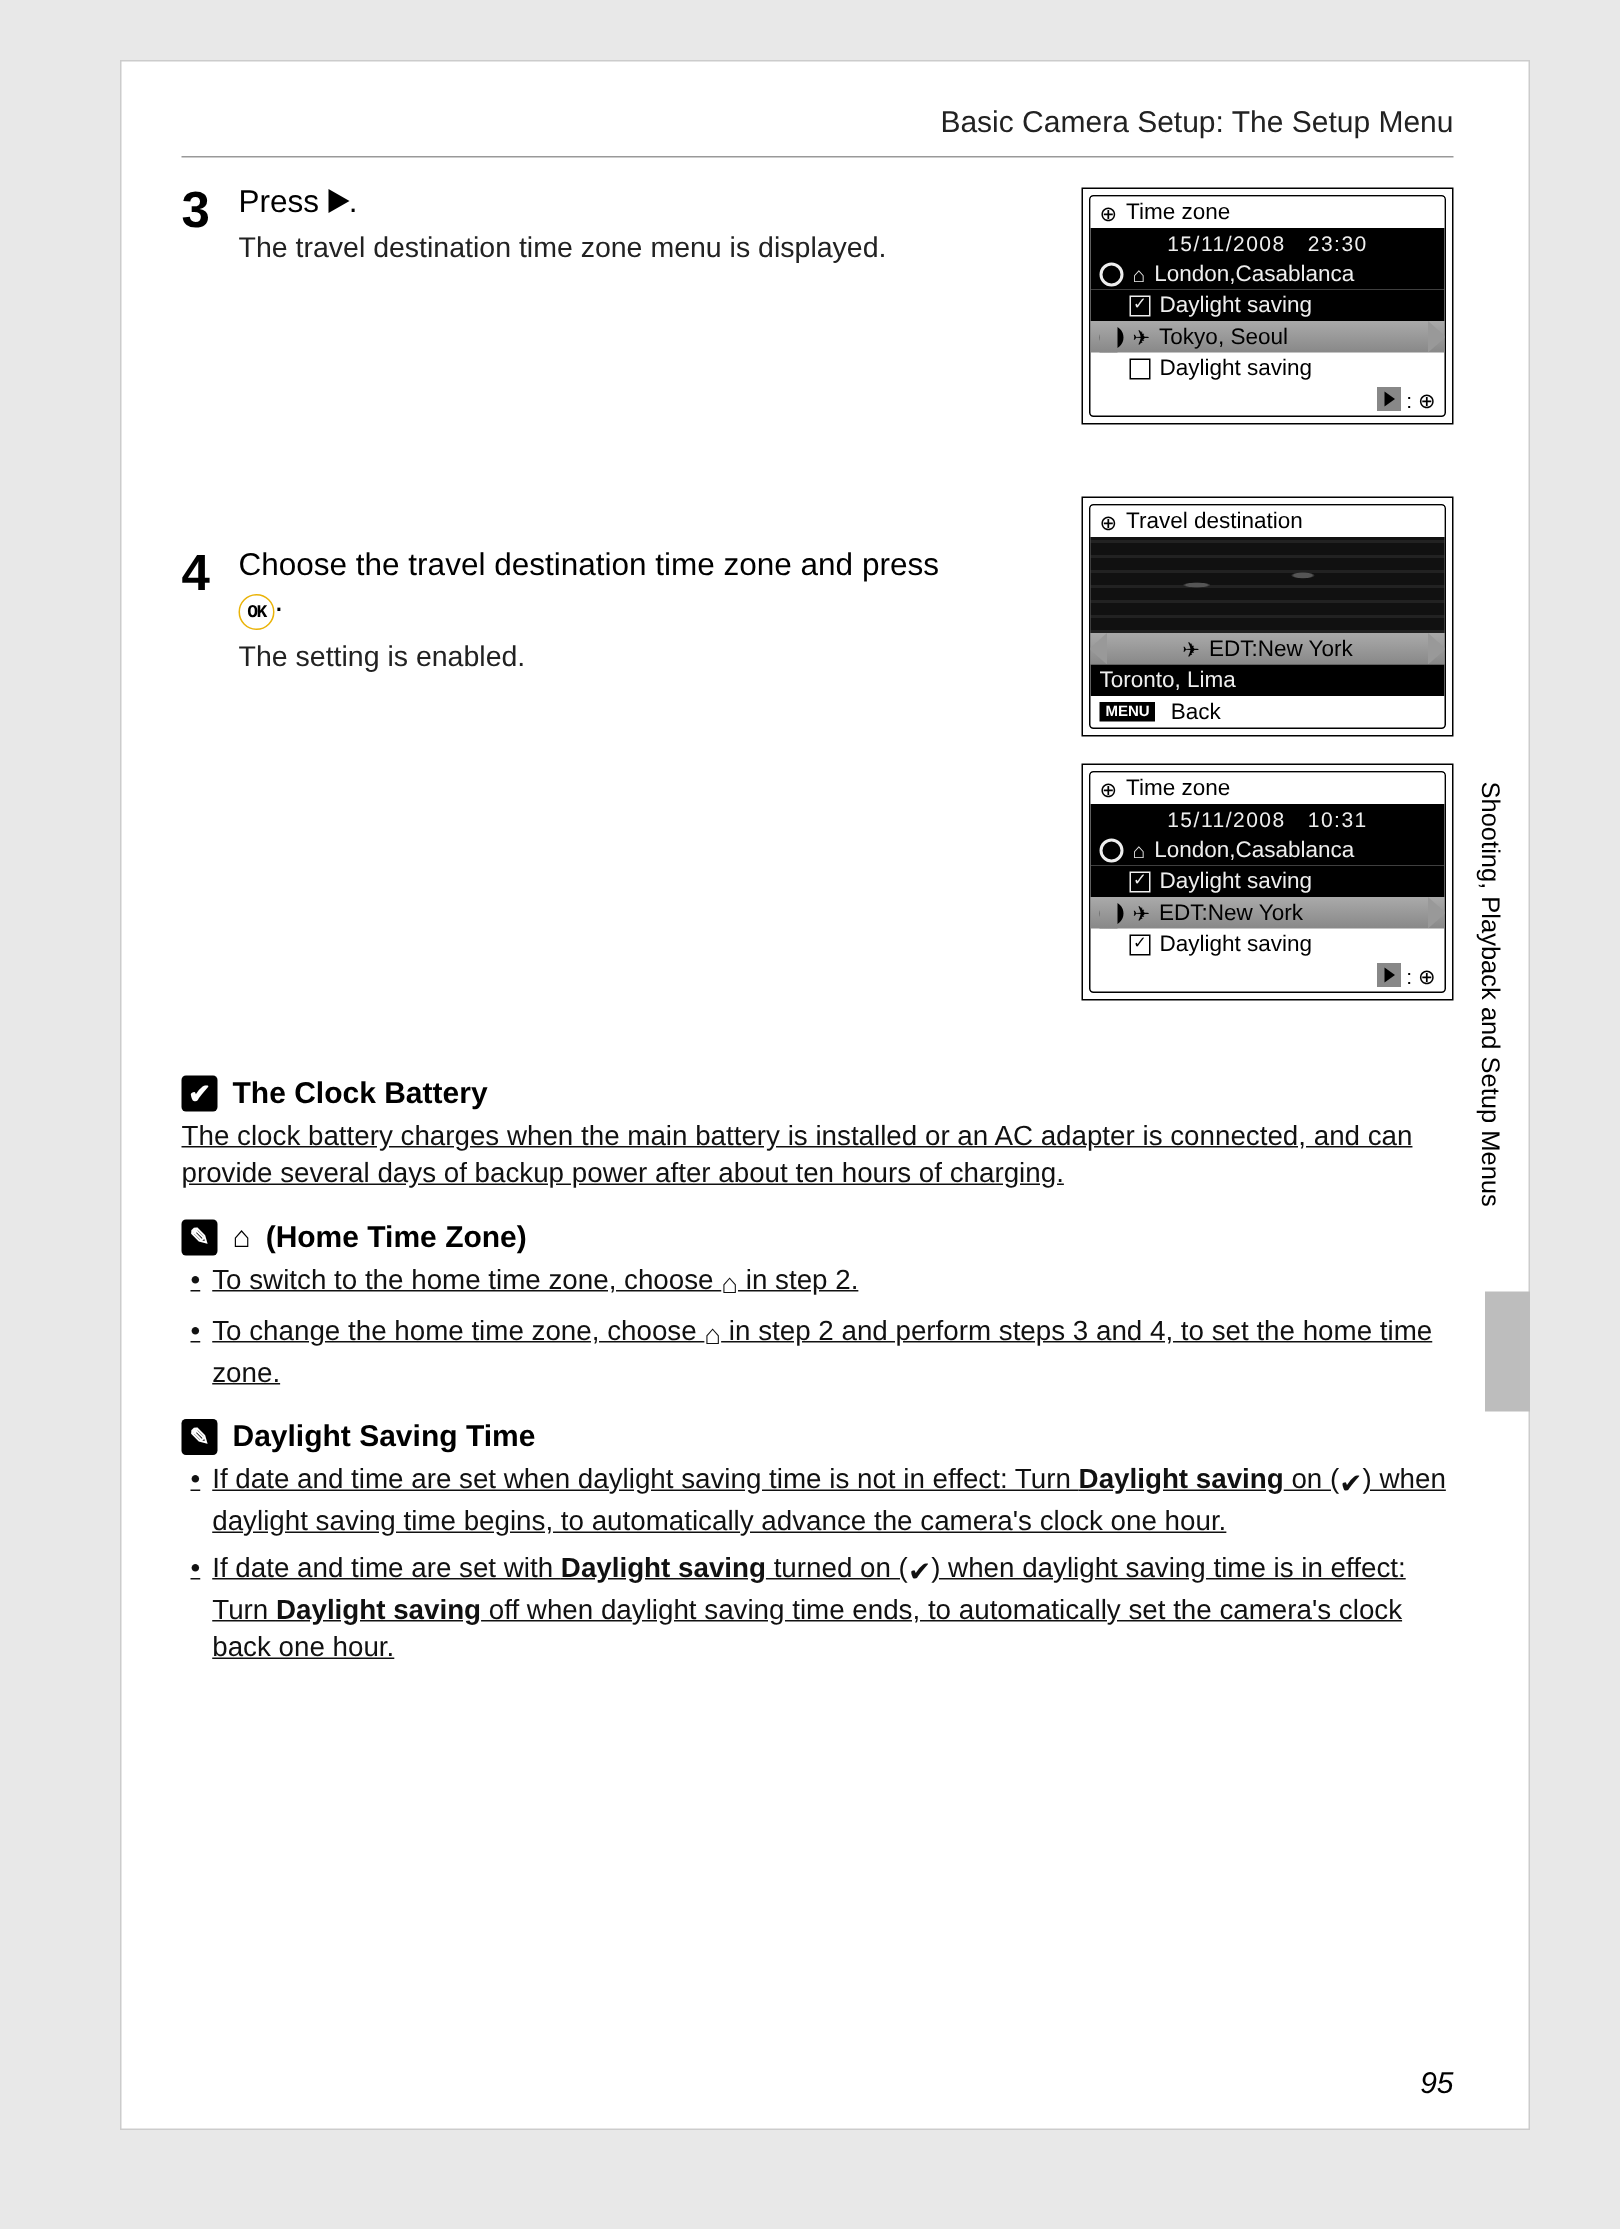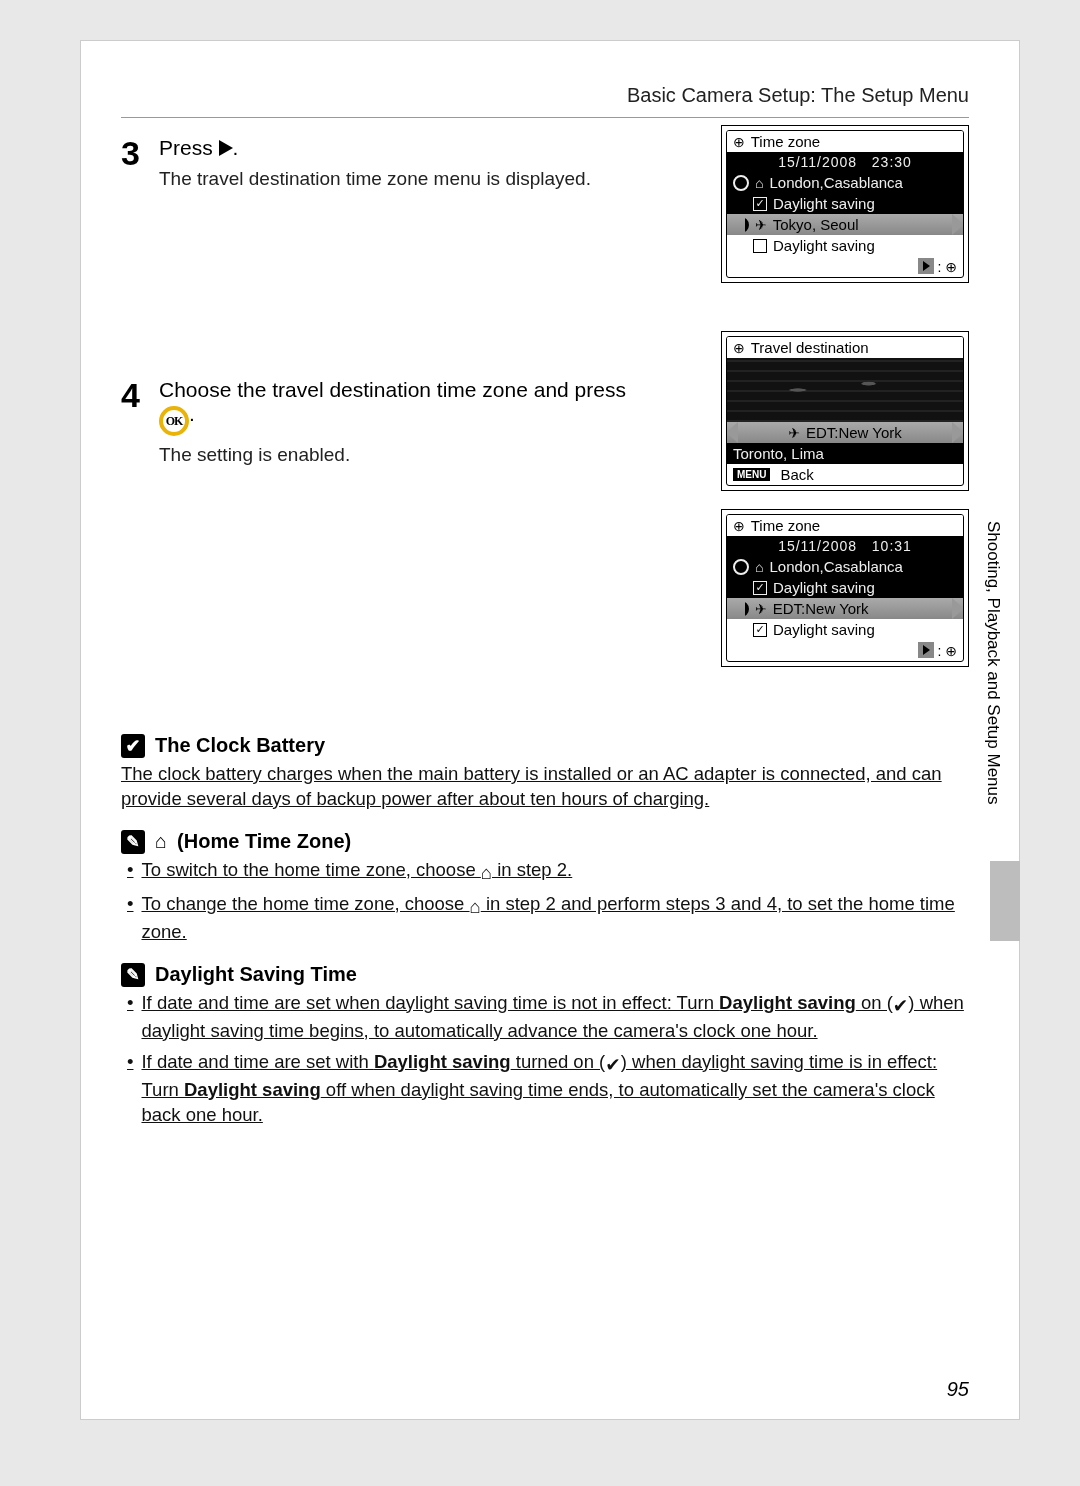"Basic Camera Setup: The Setup" .page { padding: 43px 50px 30px 40px -> 30px 50px 30px 40px }
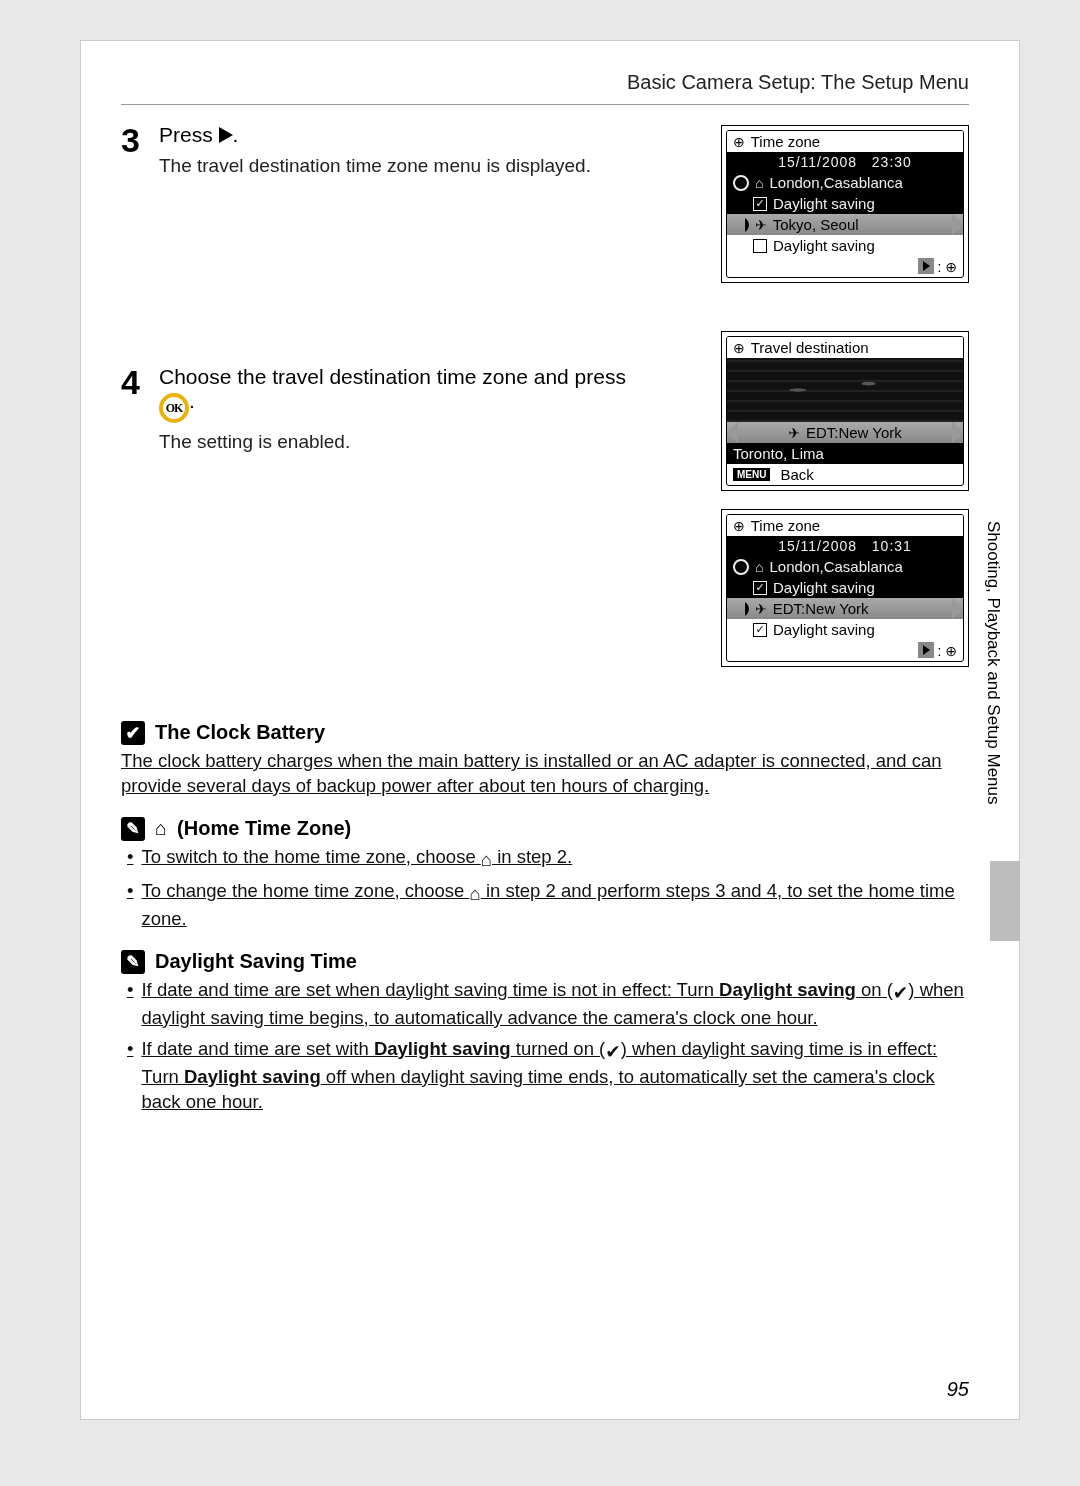"OK" .ok-circ { border: 4px solid #eab308 -> 1px solid #eab308; font-family: Liberation Serif, serif -> Liberation Mono, monospace }
